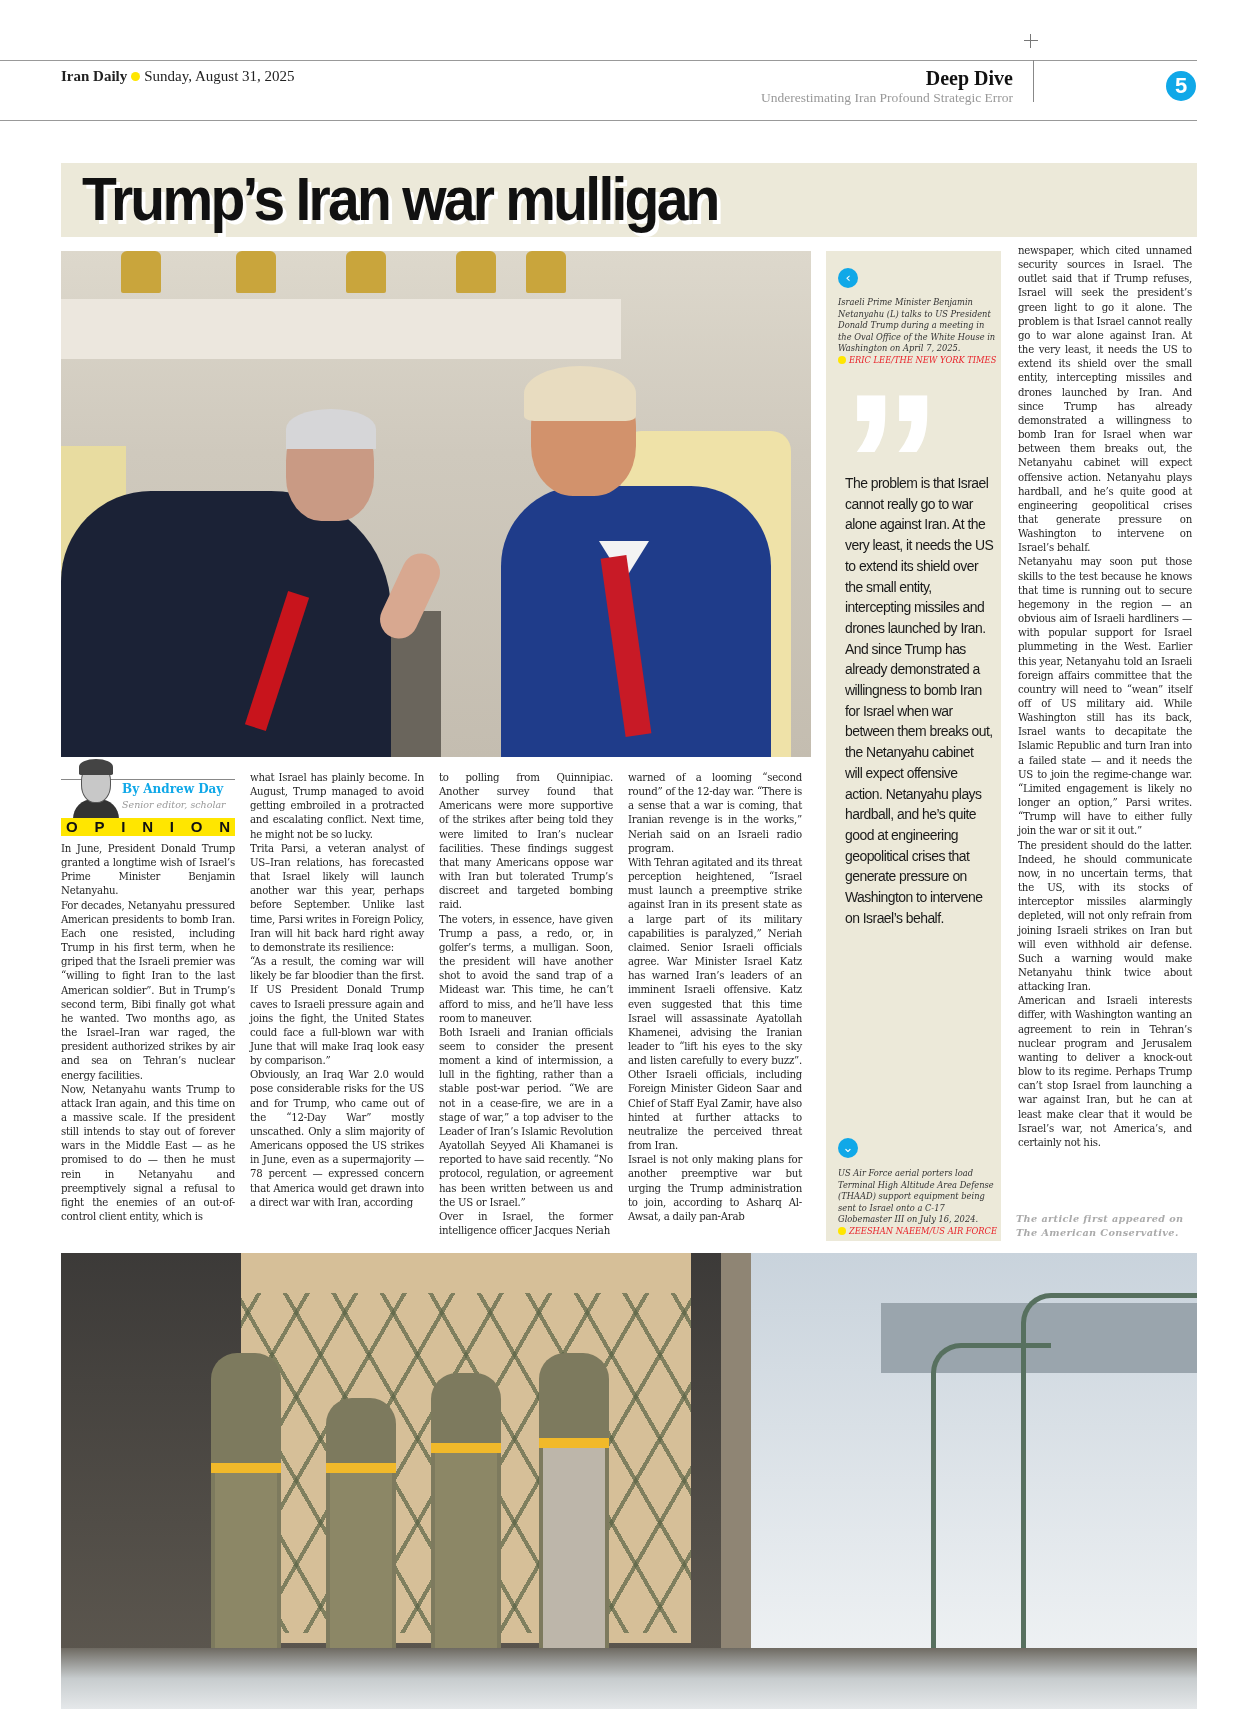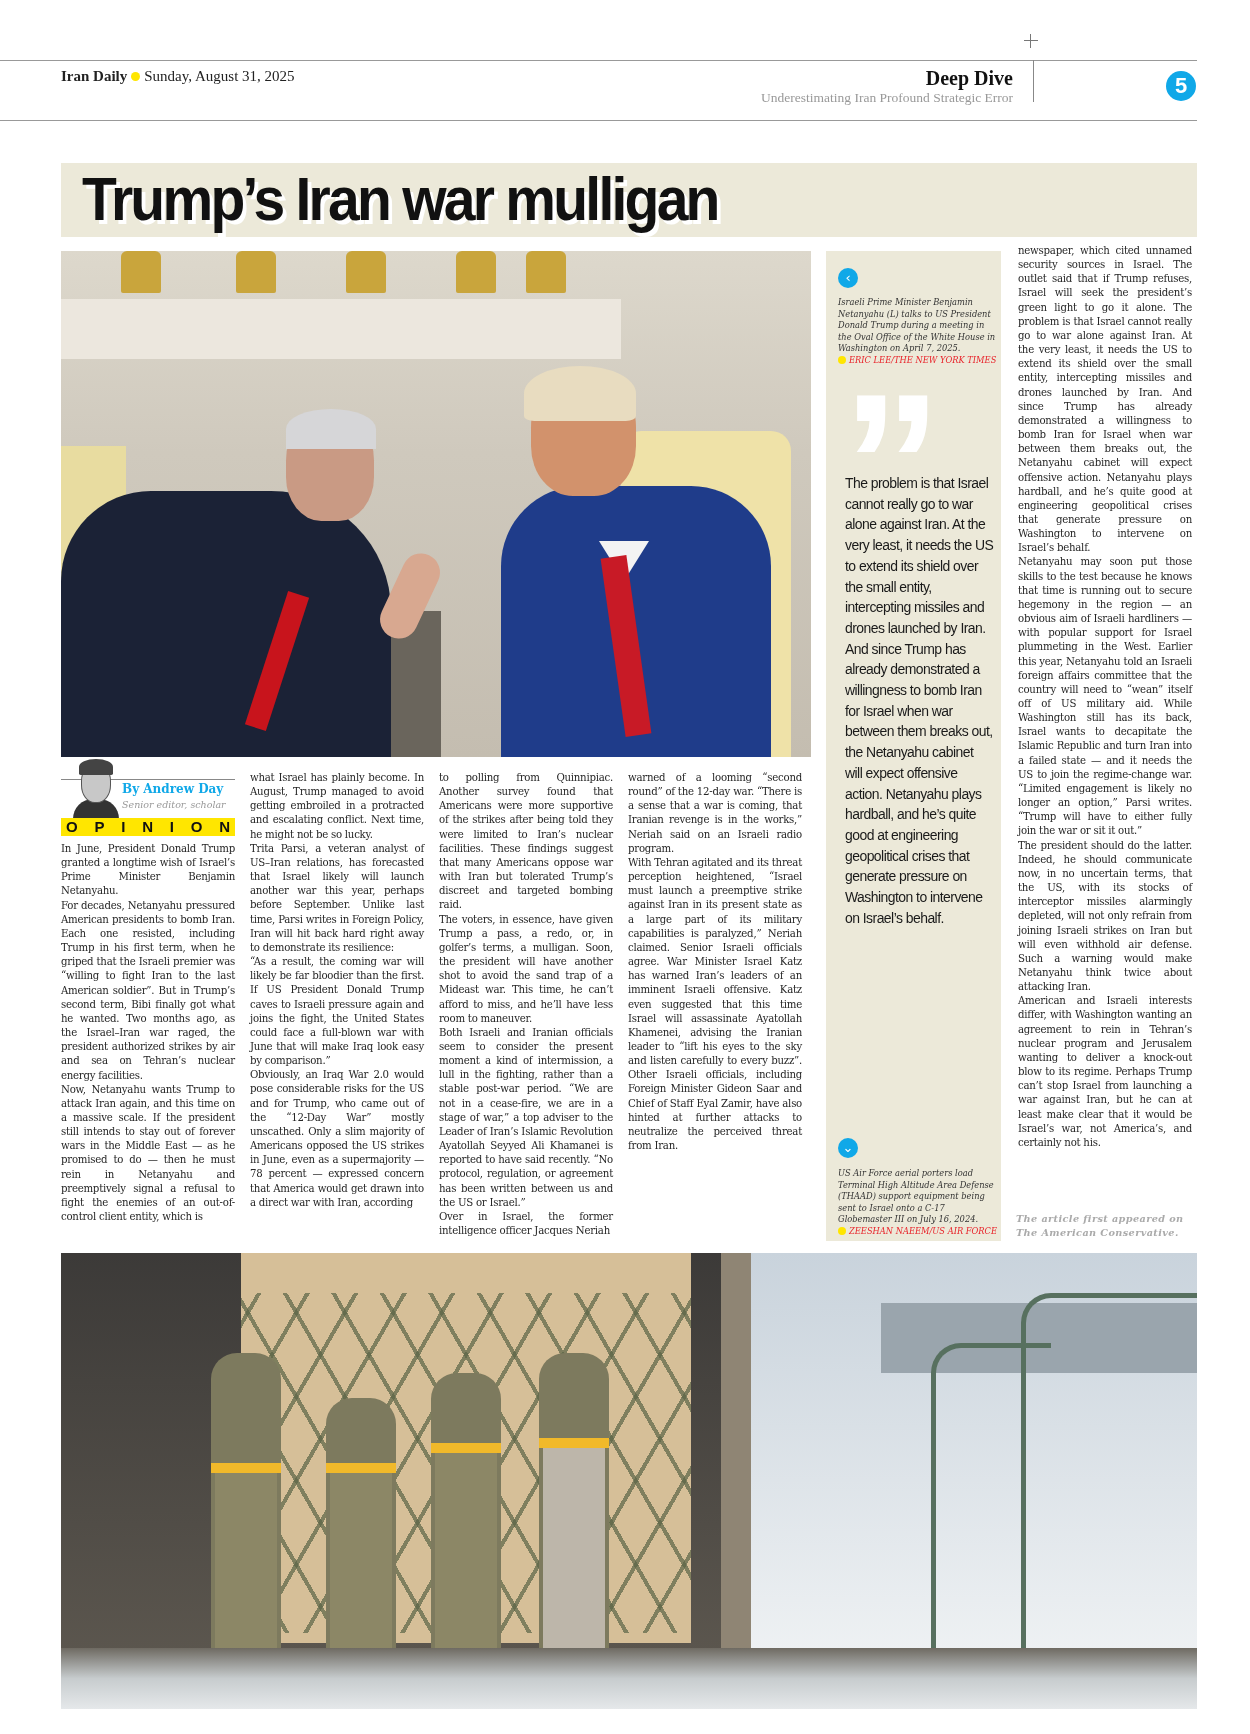"Israel is not only making" p { html: none -> <p>Israel is not only making plans for another preemptive war but urging the Trump administration to join, according to Asharq Al-Awsat, a daily pan-Arab</p> }
